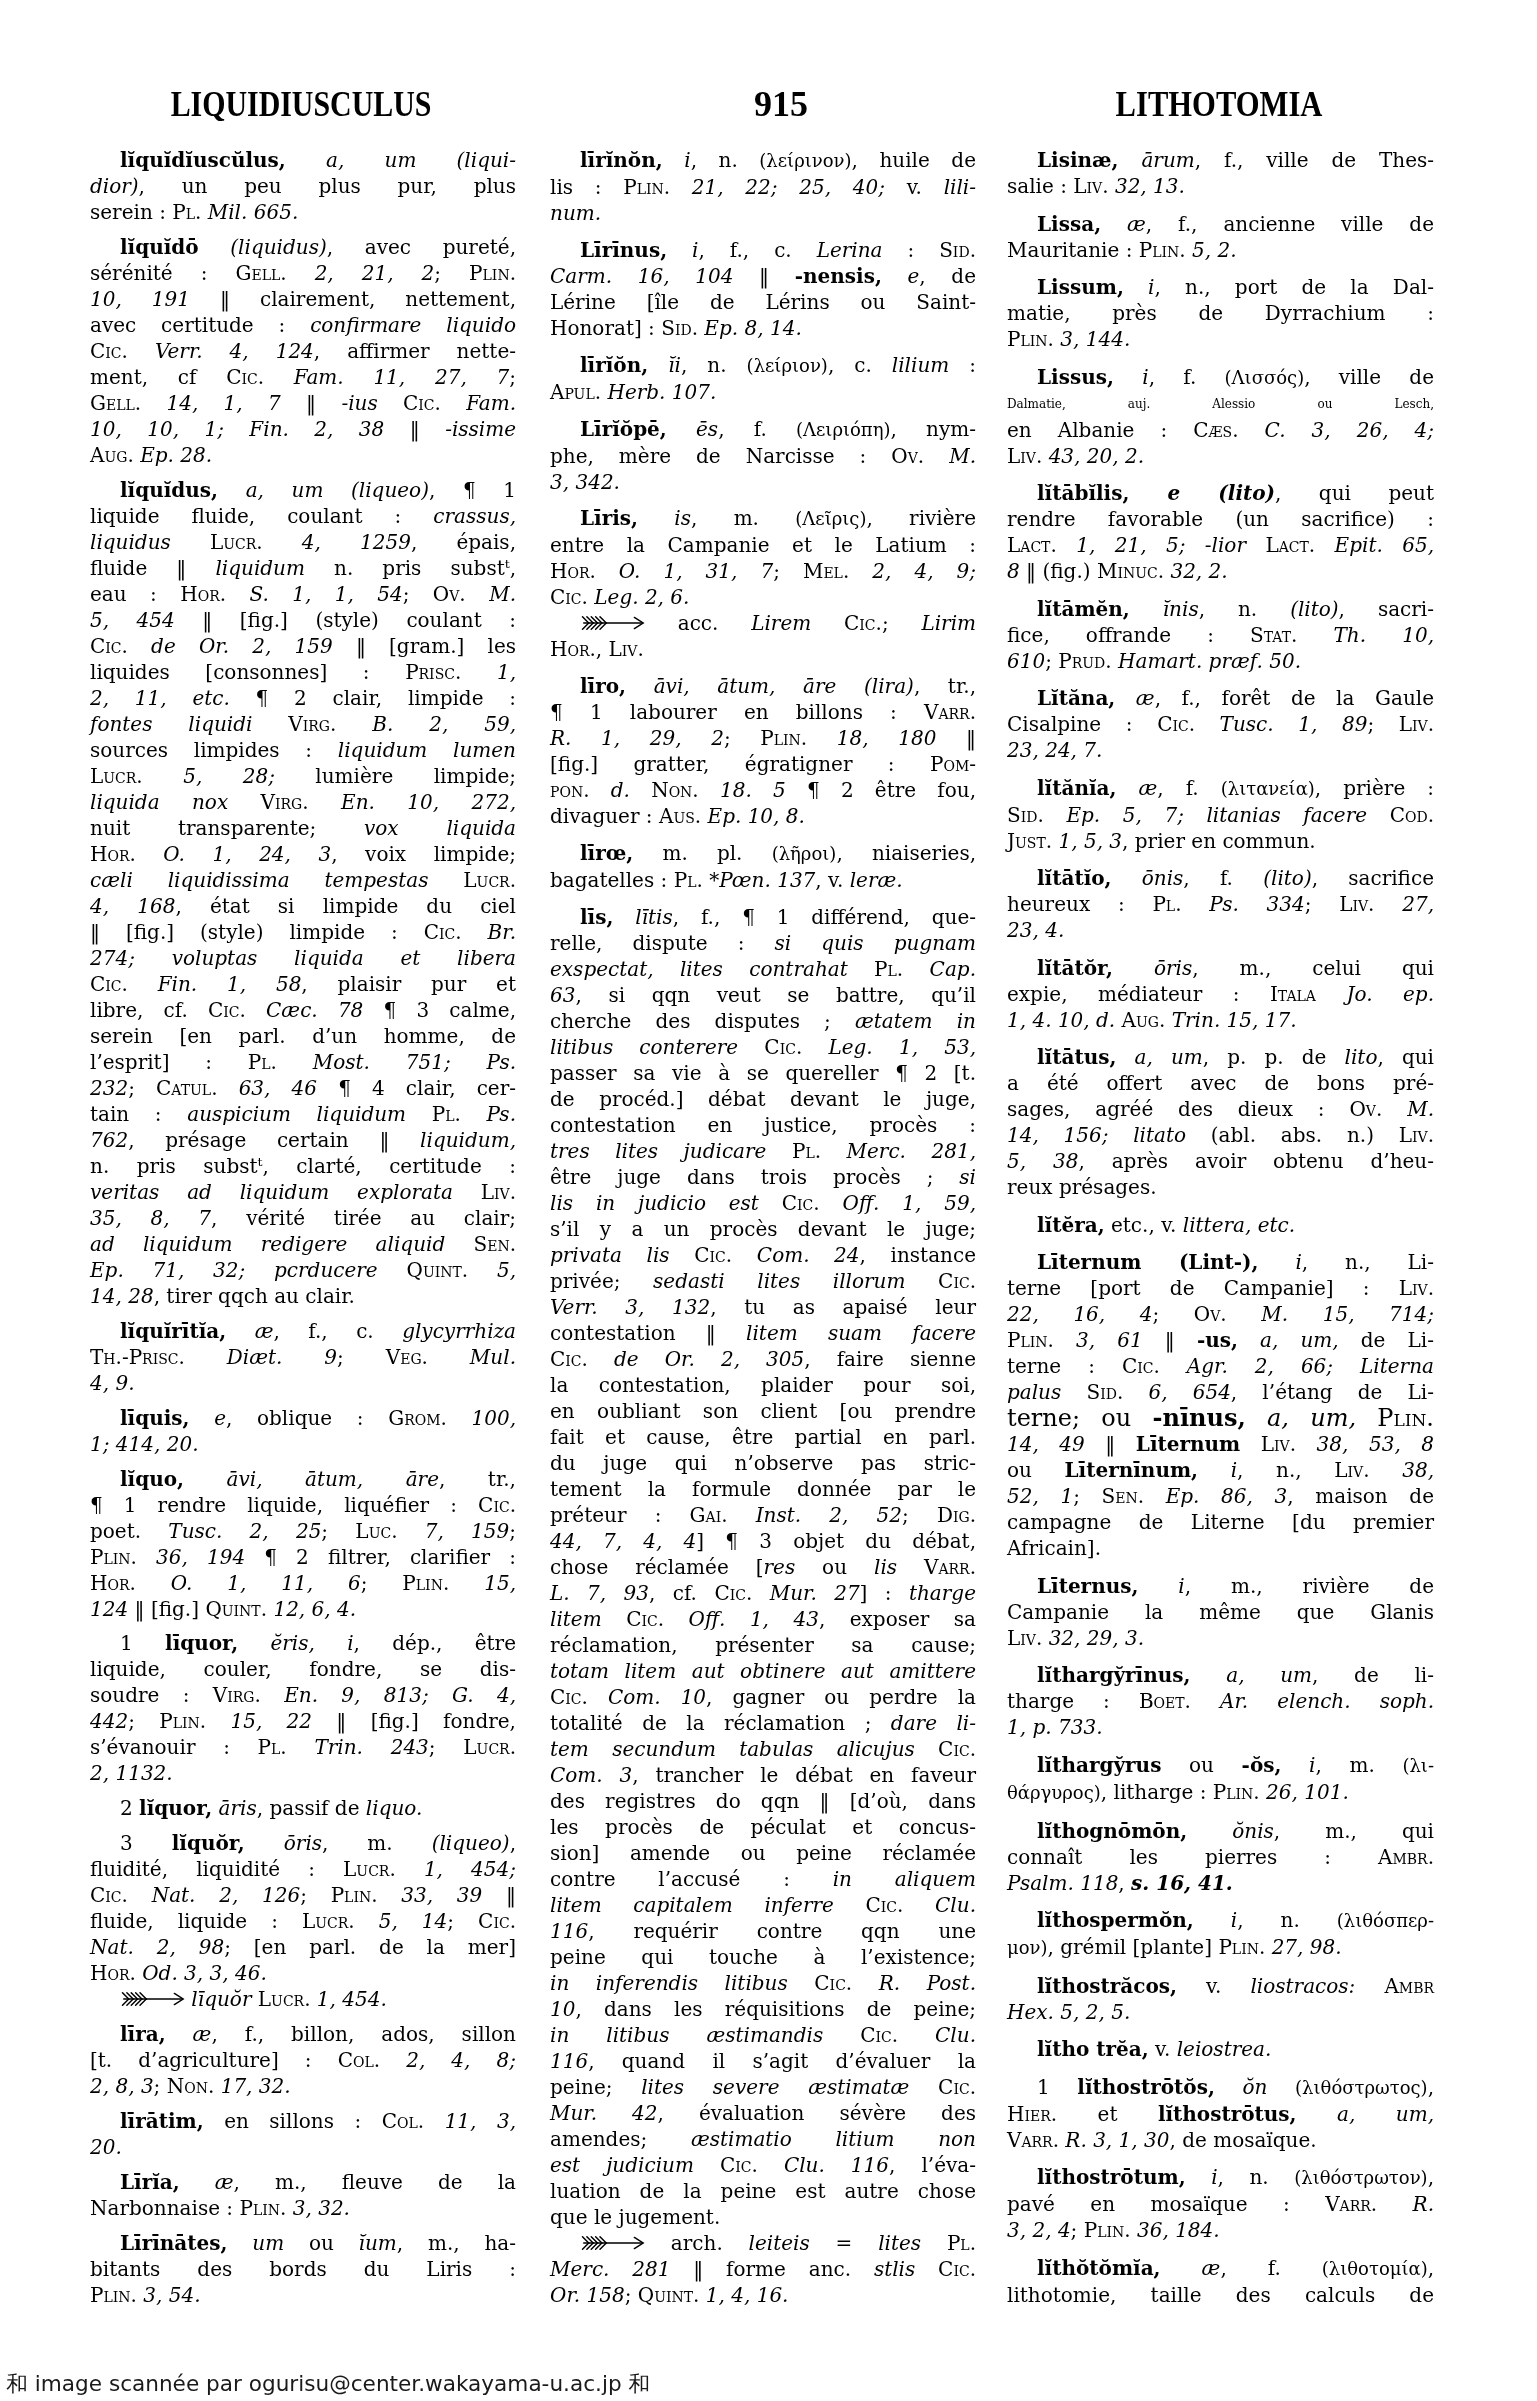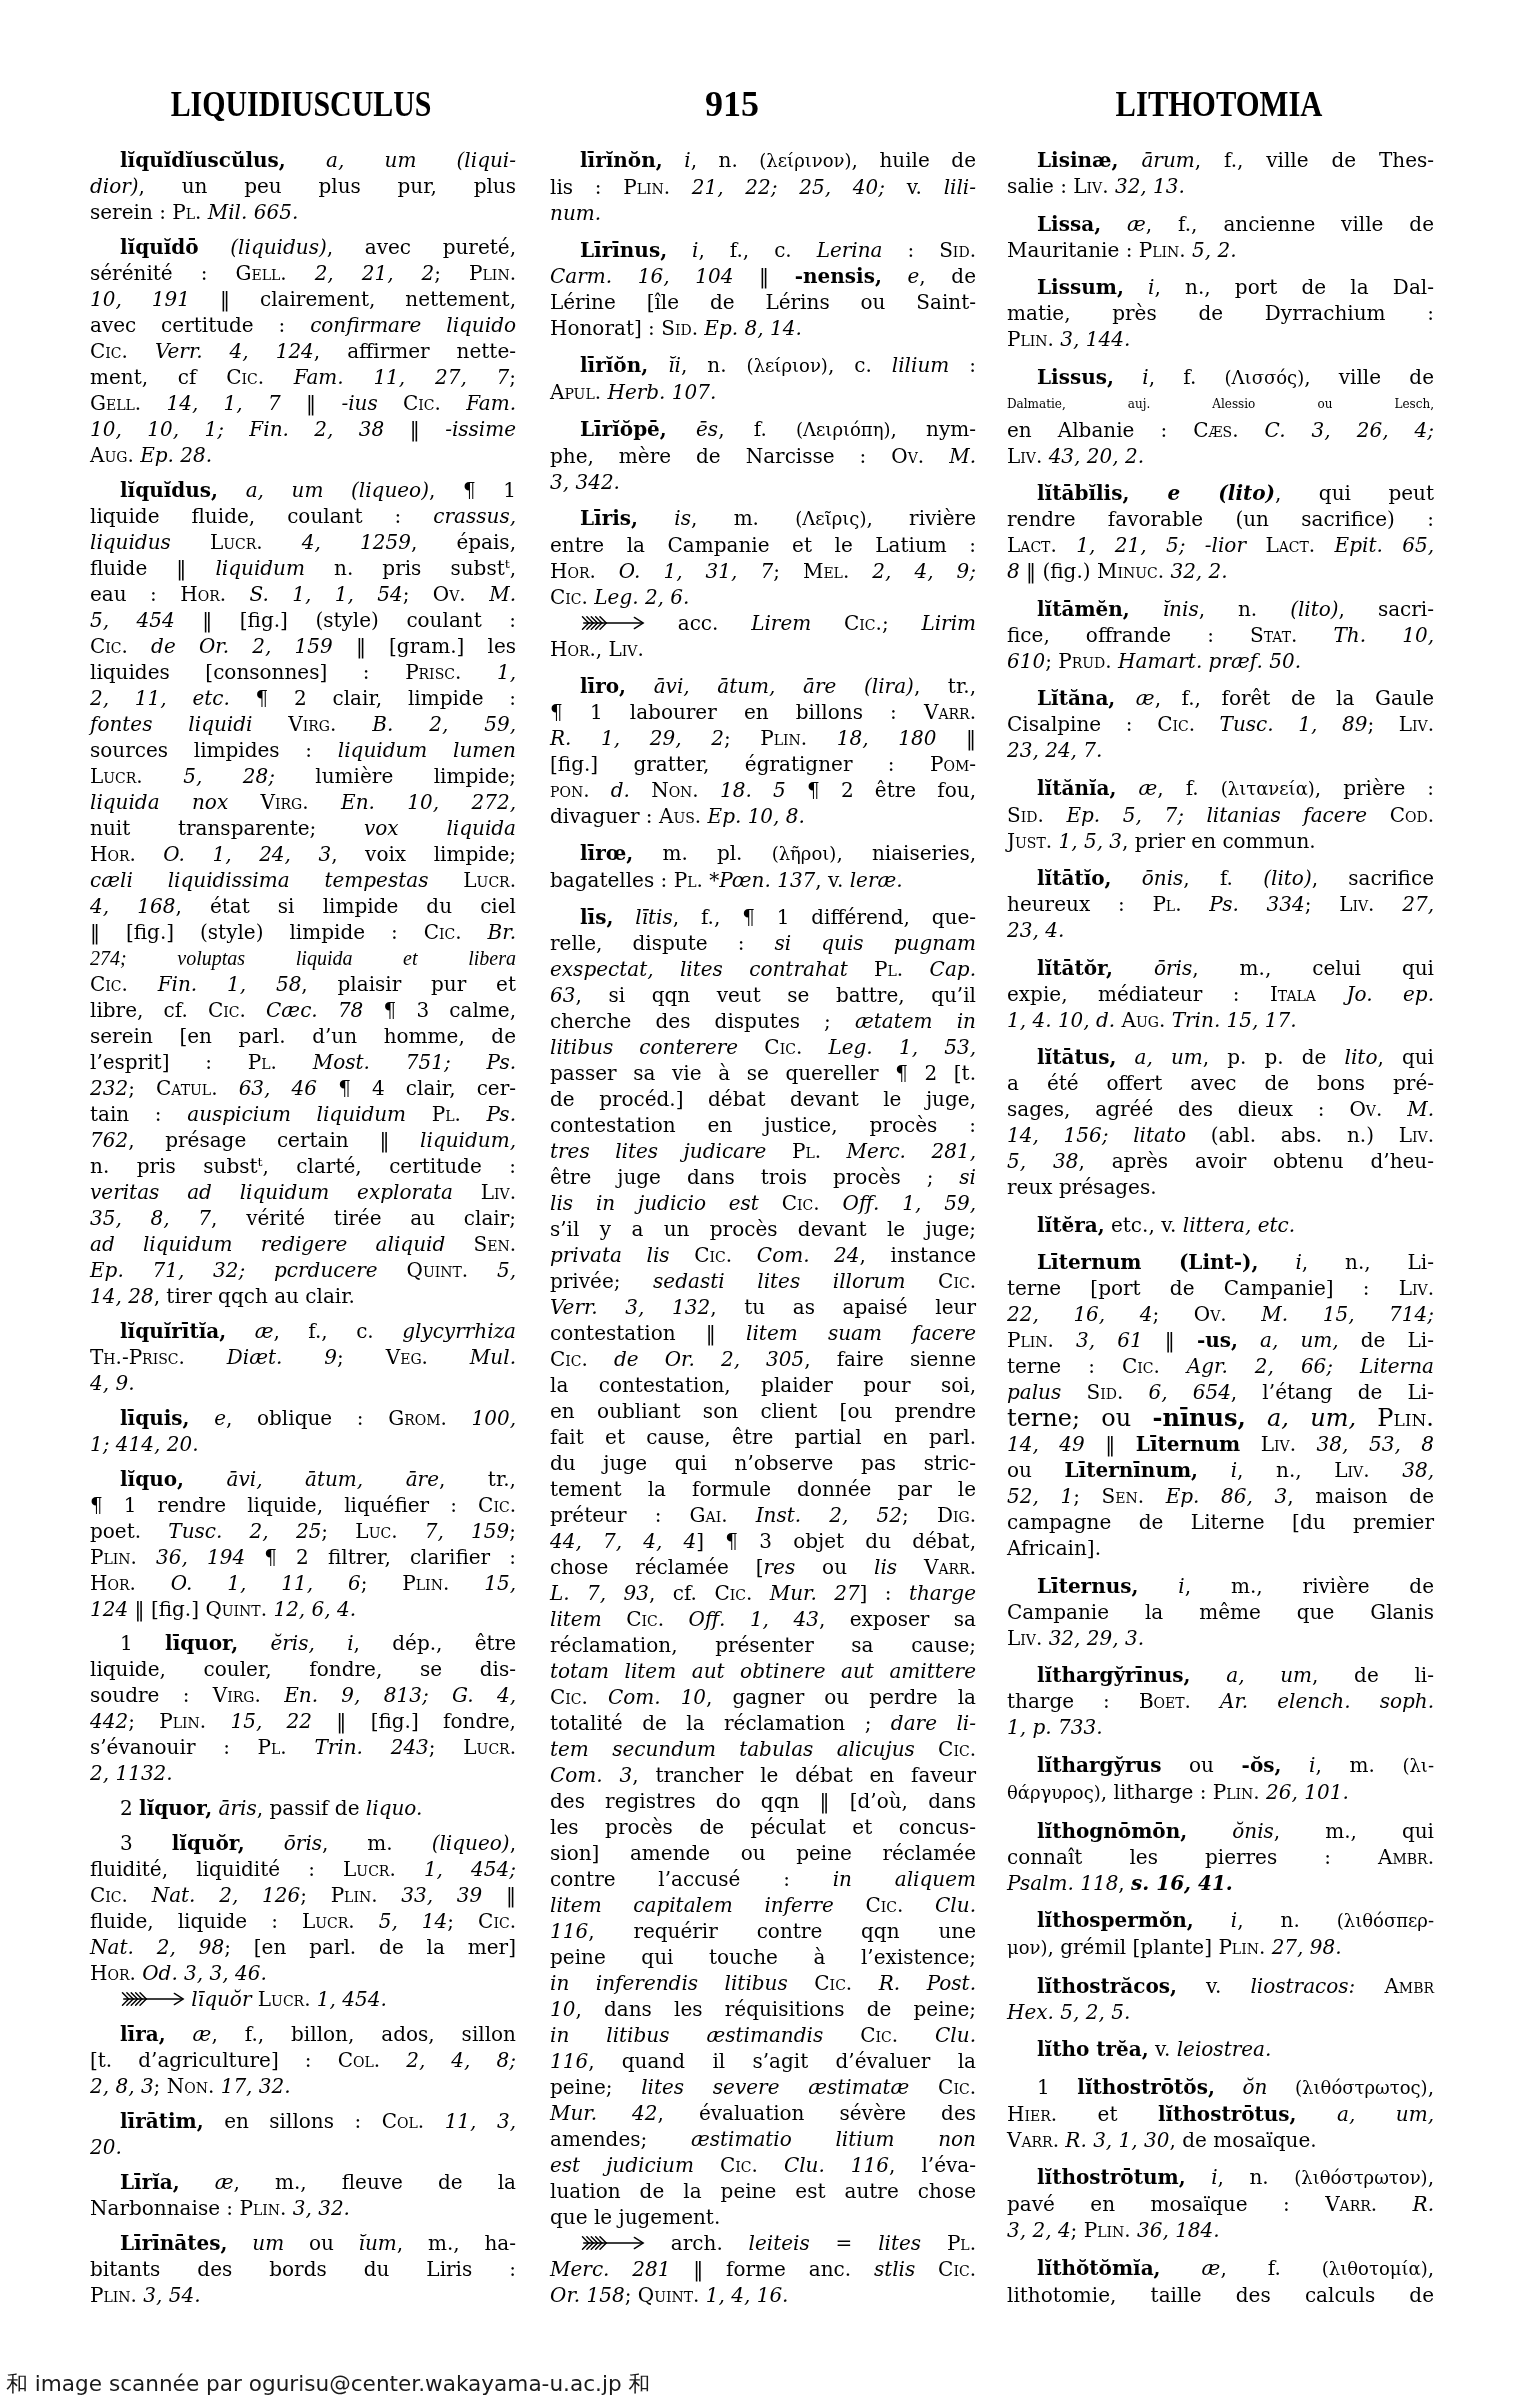"915" .rh-num { left: 732px -> 781px }
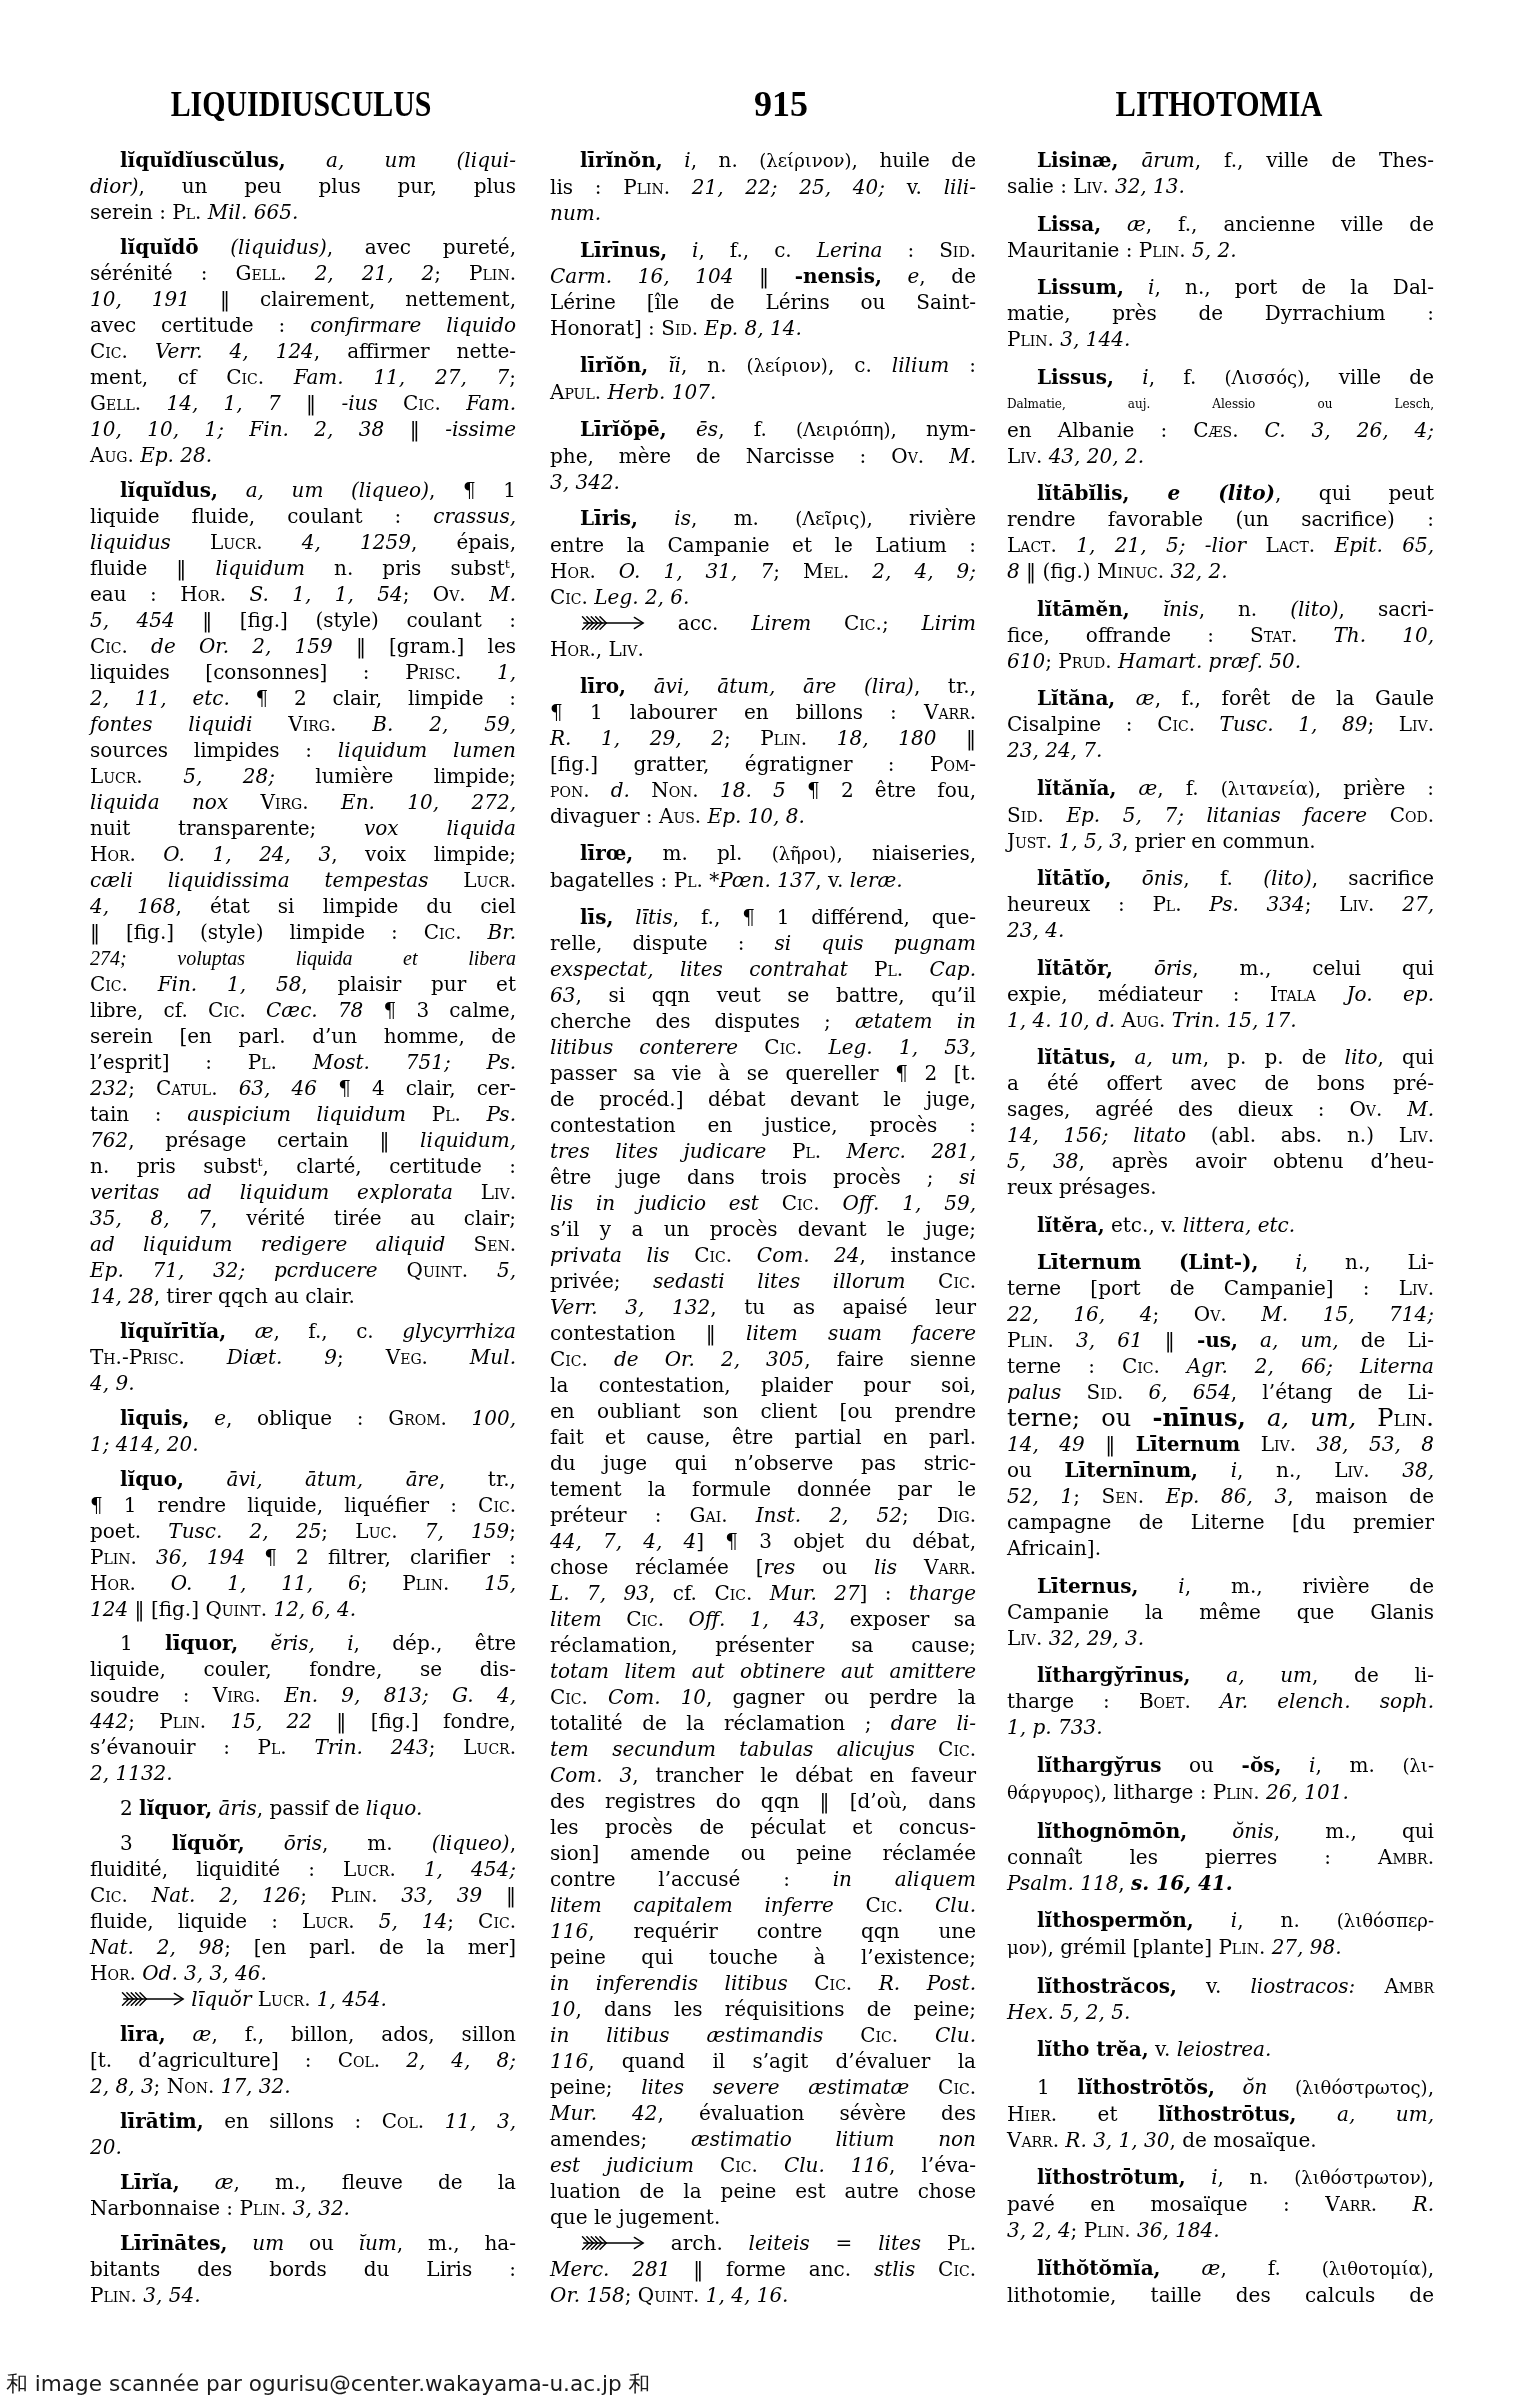"274; voluptas liquida et libera" div.line { font-family: Liberation Serif, serif -> none }
